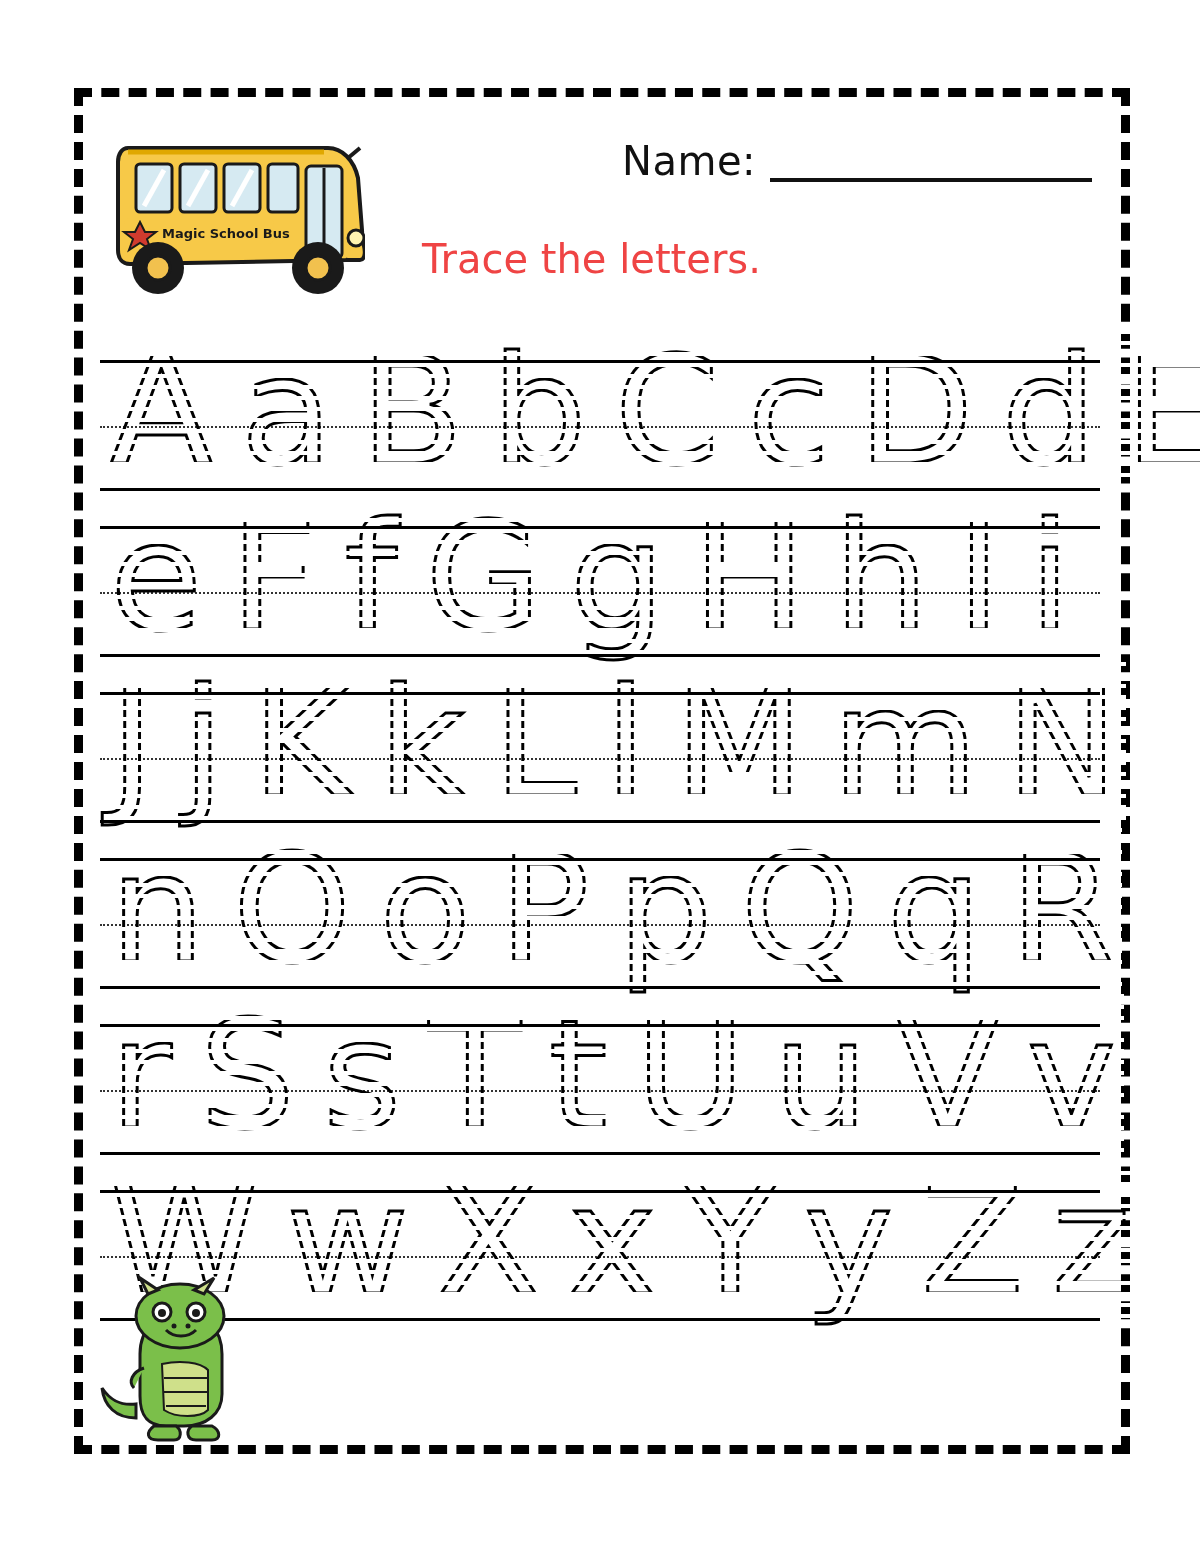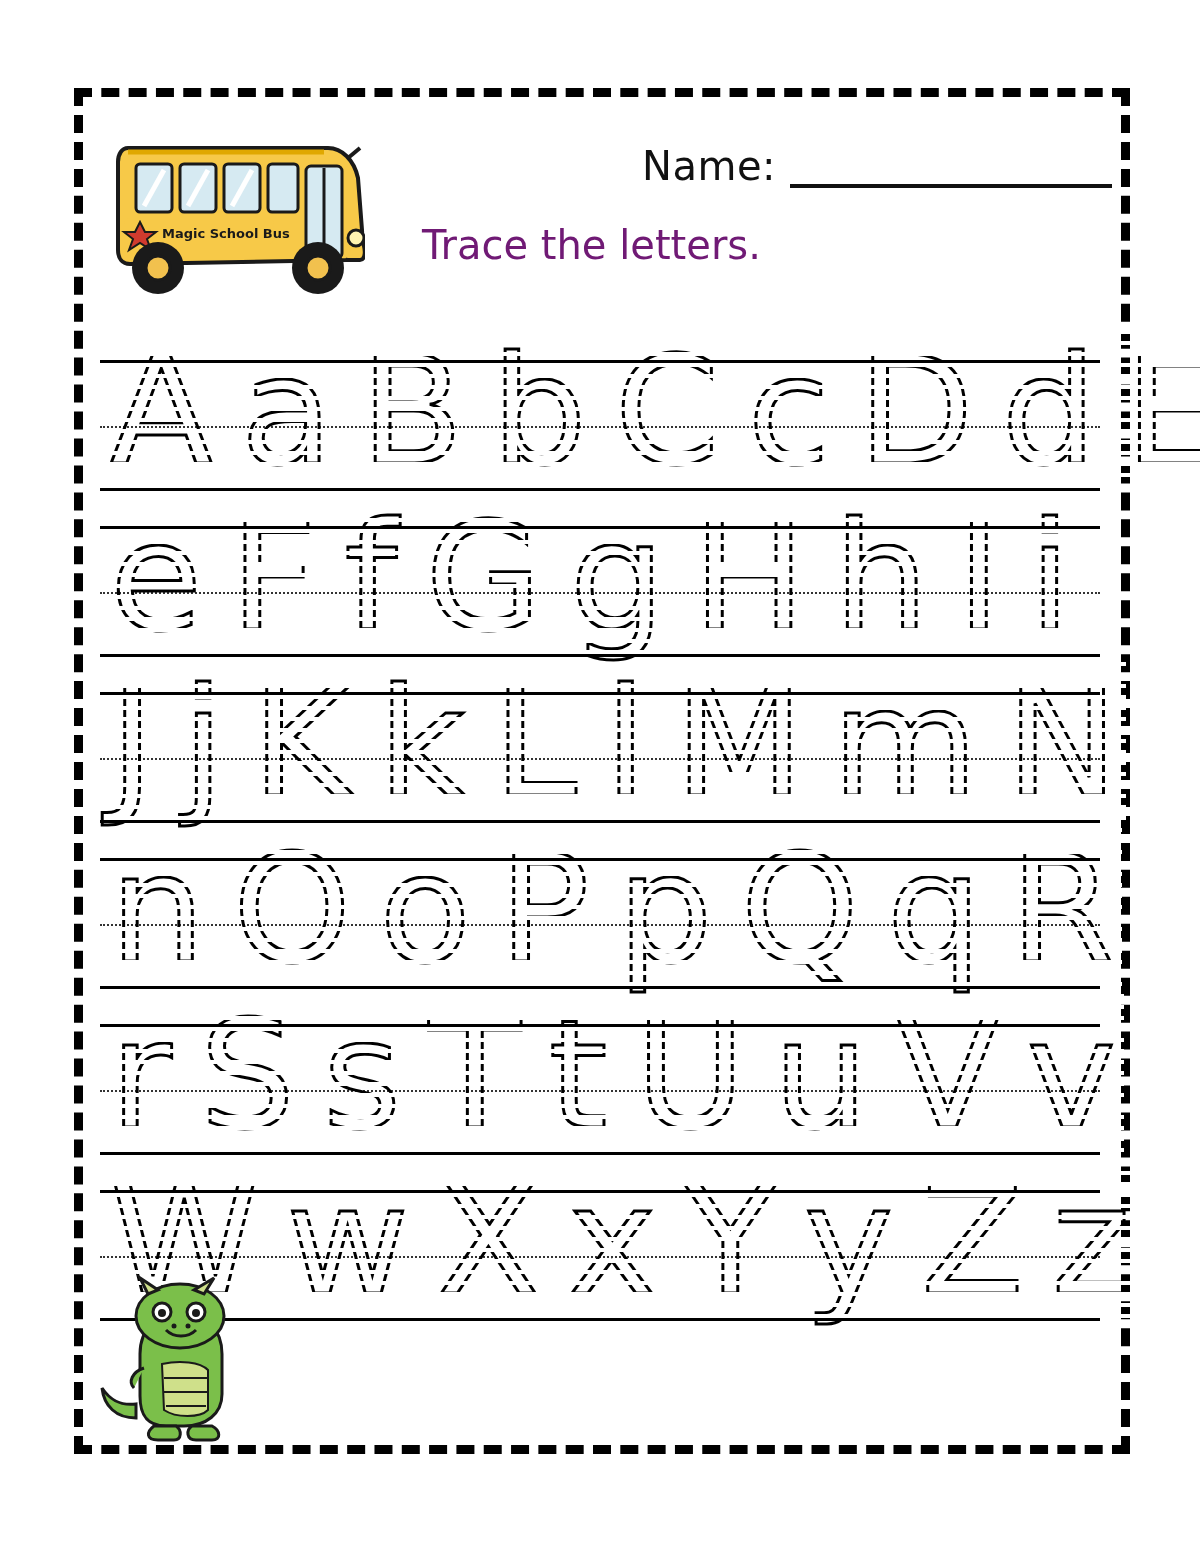"Name:" .name-line { align-items: center -> flex-start; left: 550px -> 530px }
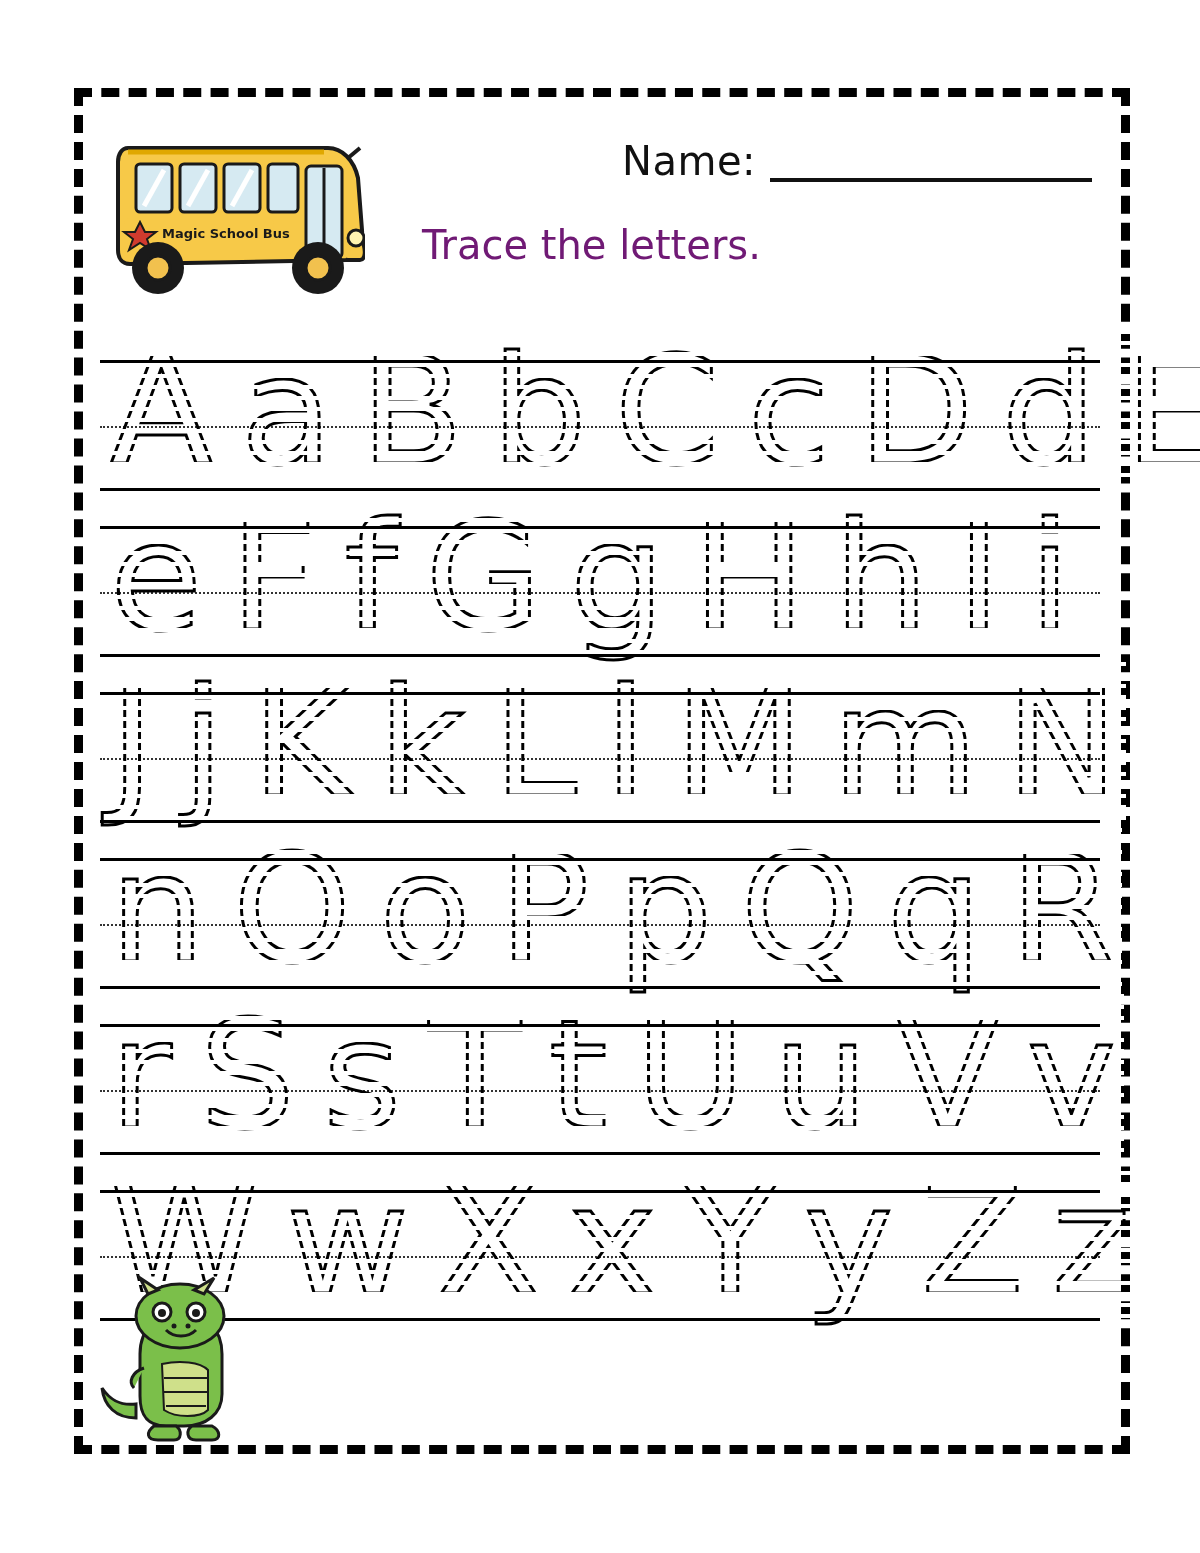"Trace the letters." .instruction { color: #701a75 -> #ef4444; top: 122px -> 136px }
